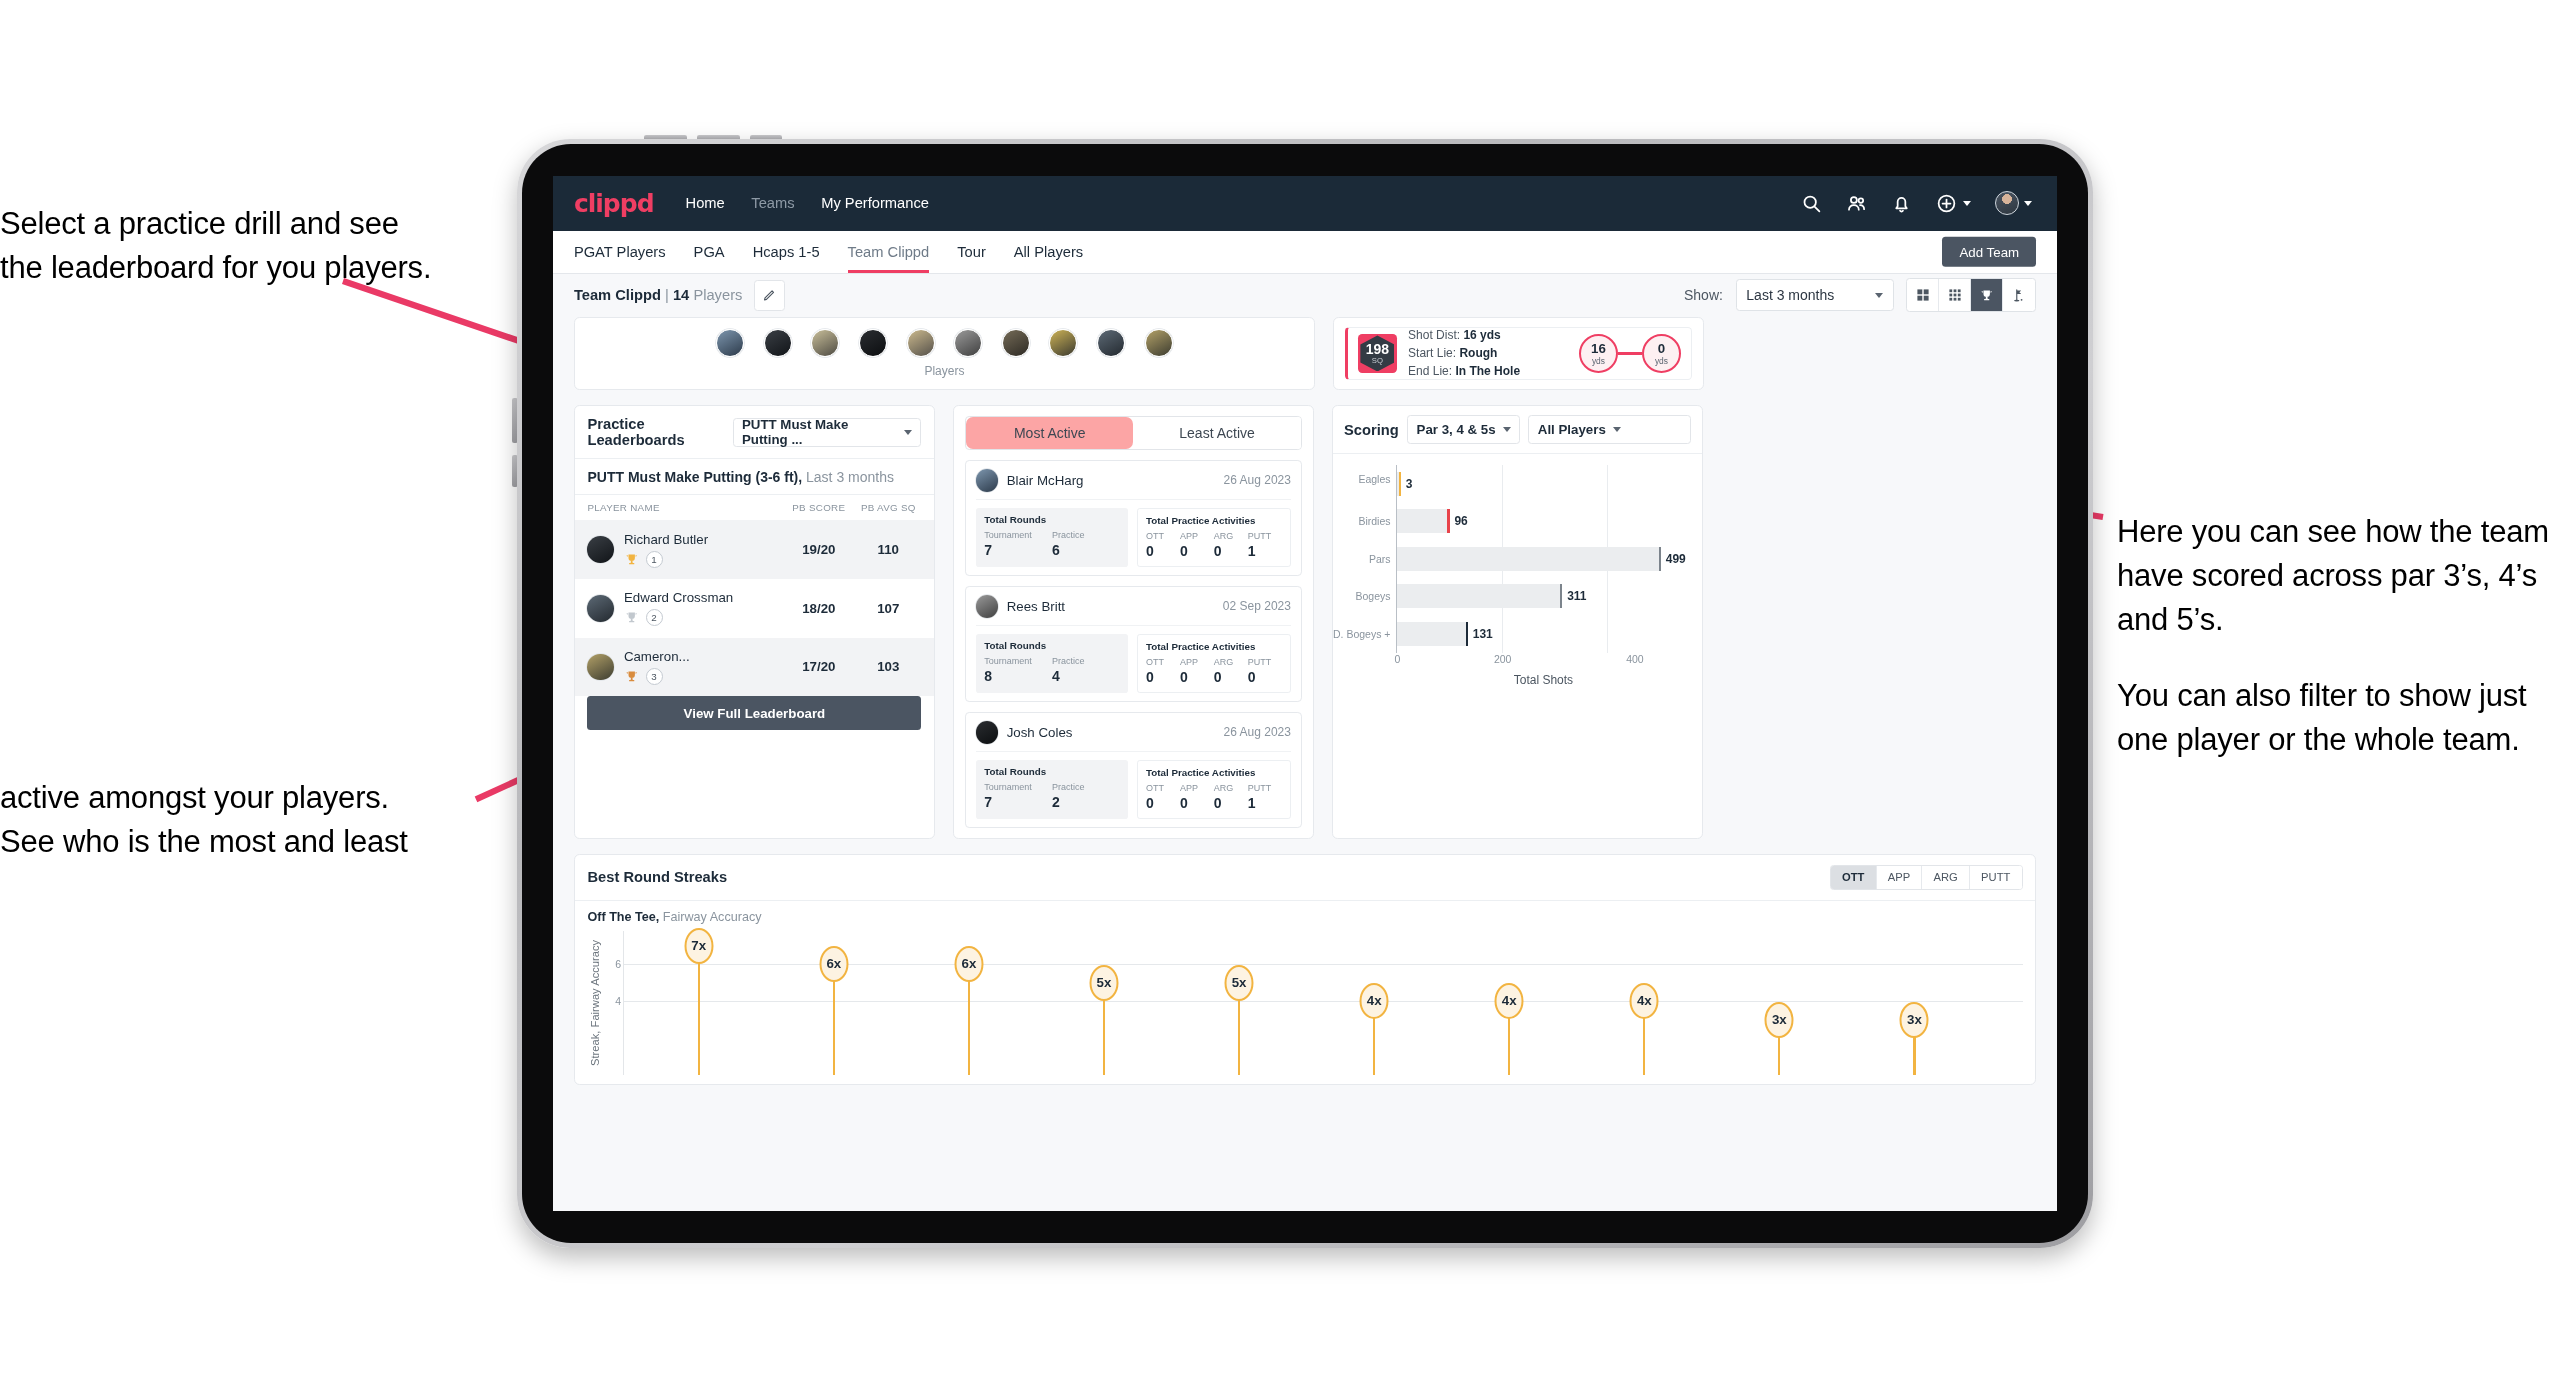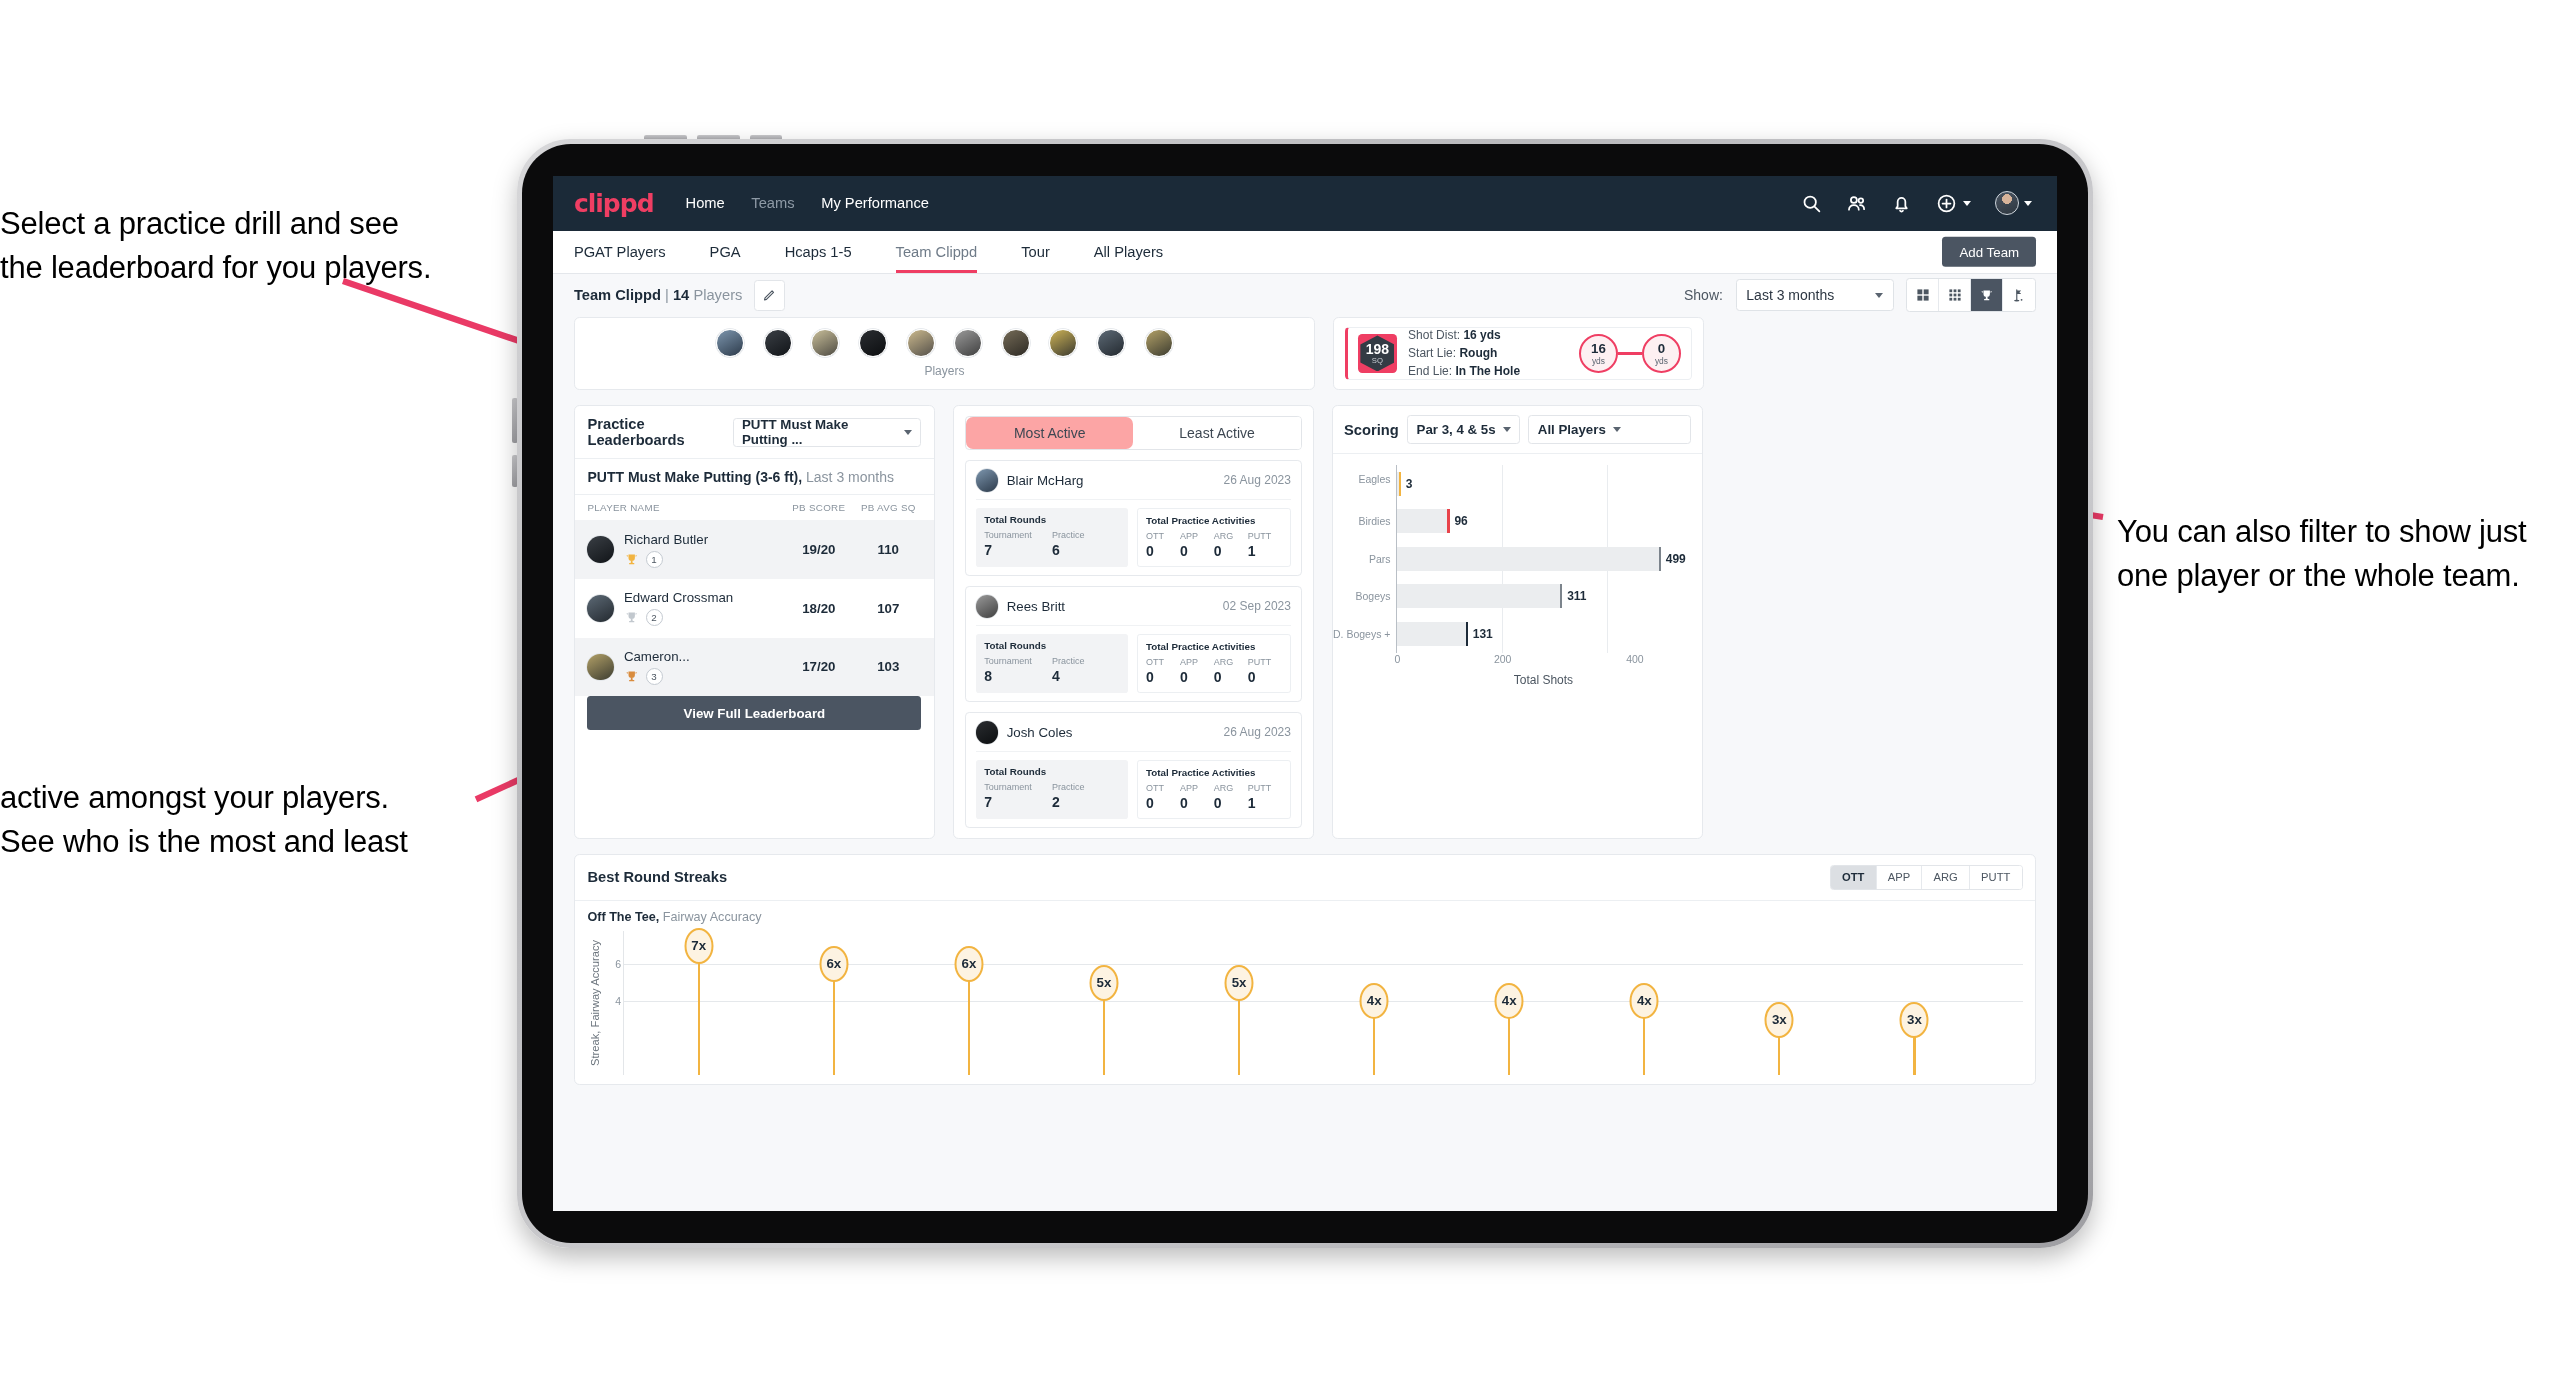"PGAT Players" #tabbar { gap: 16px -> none }
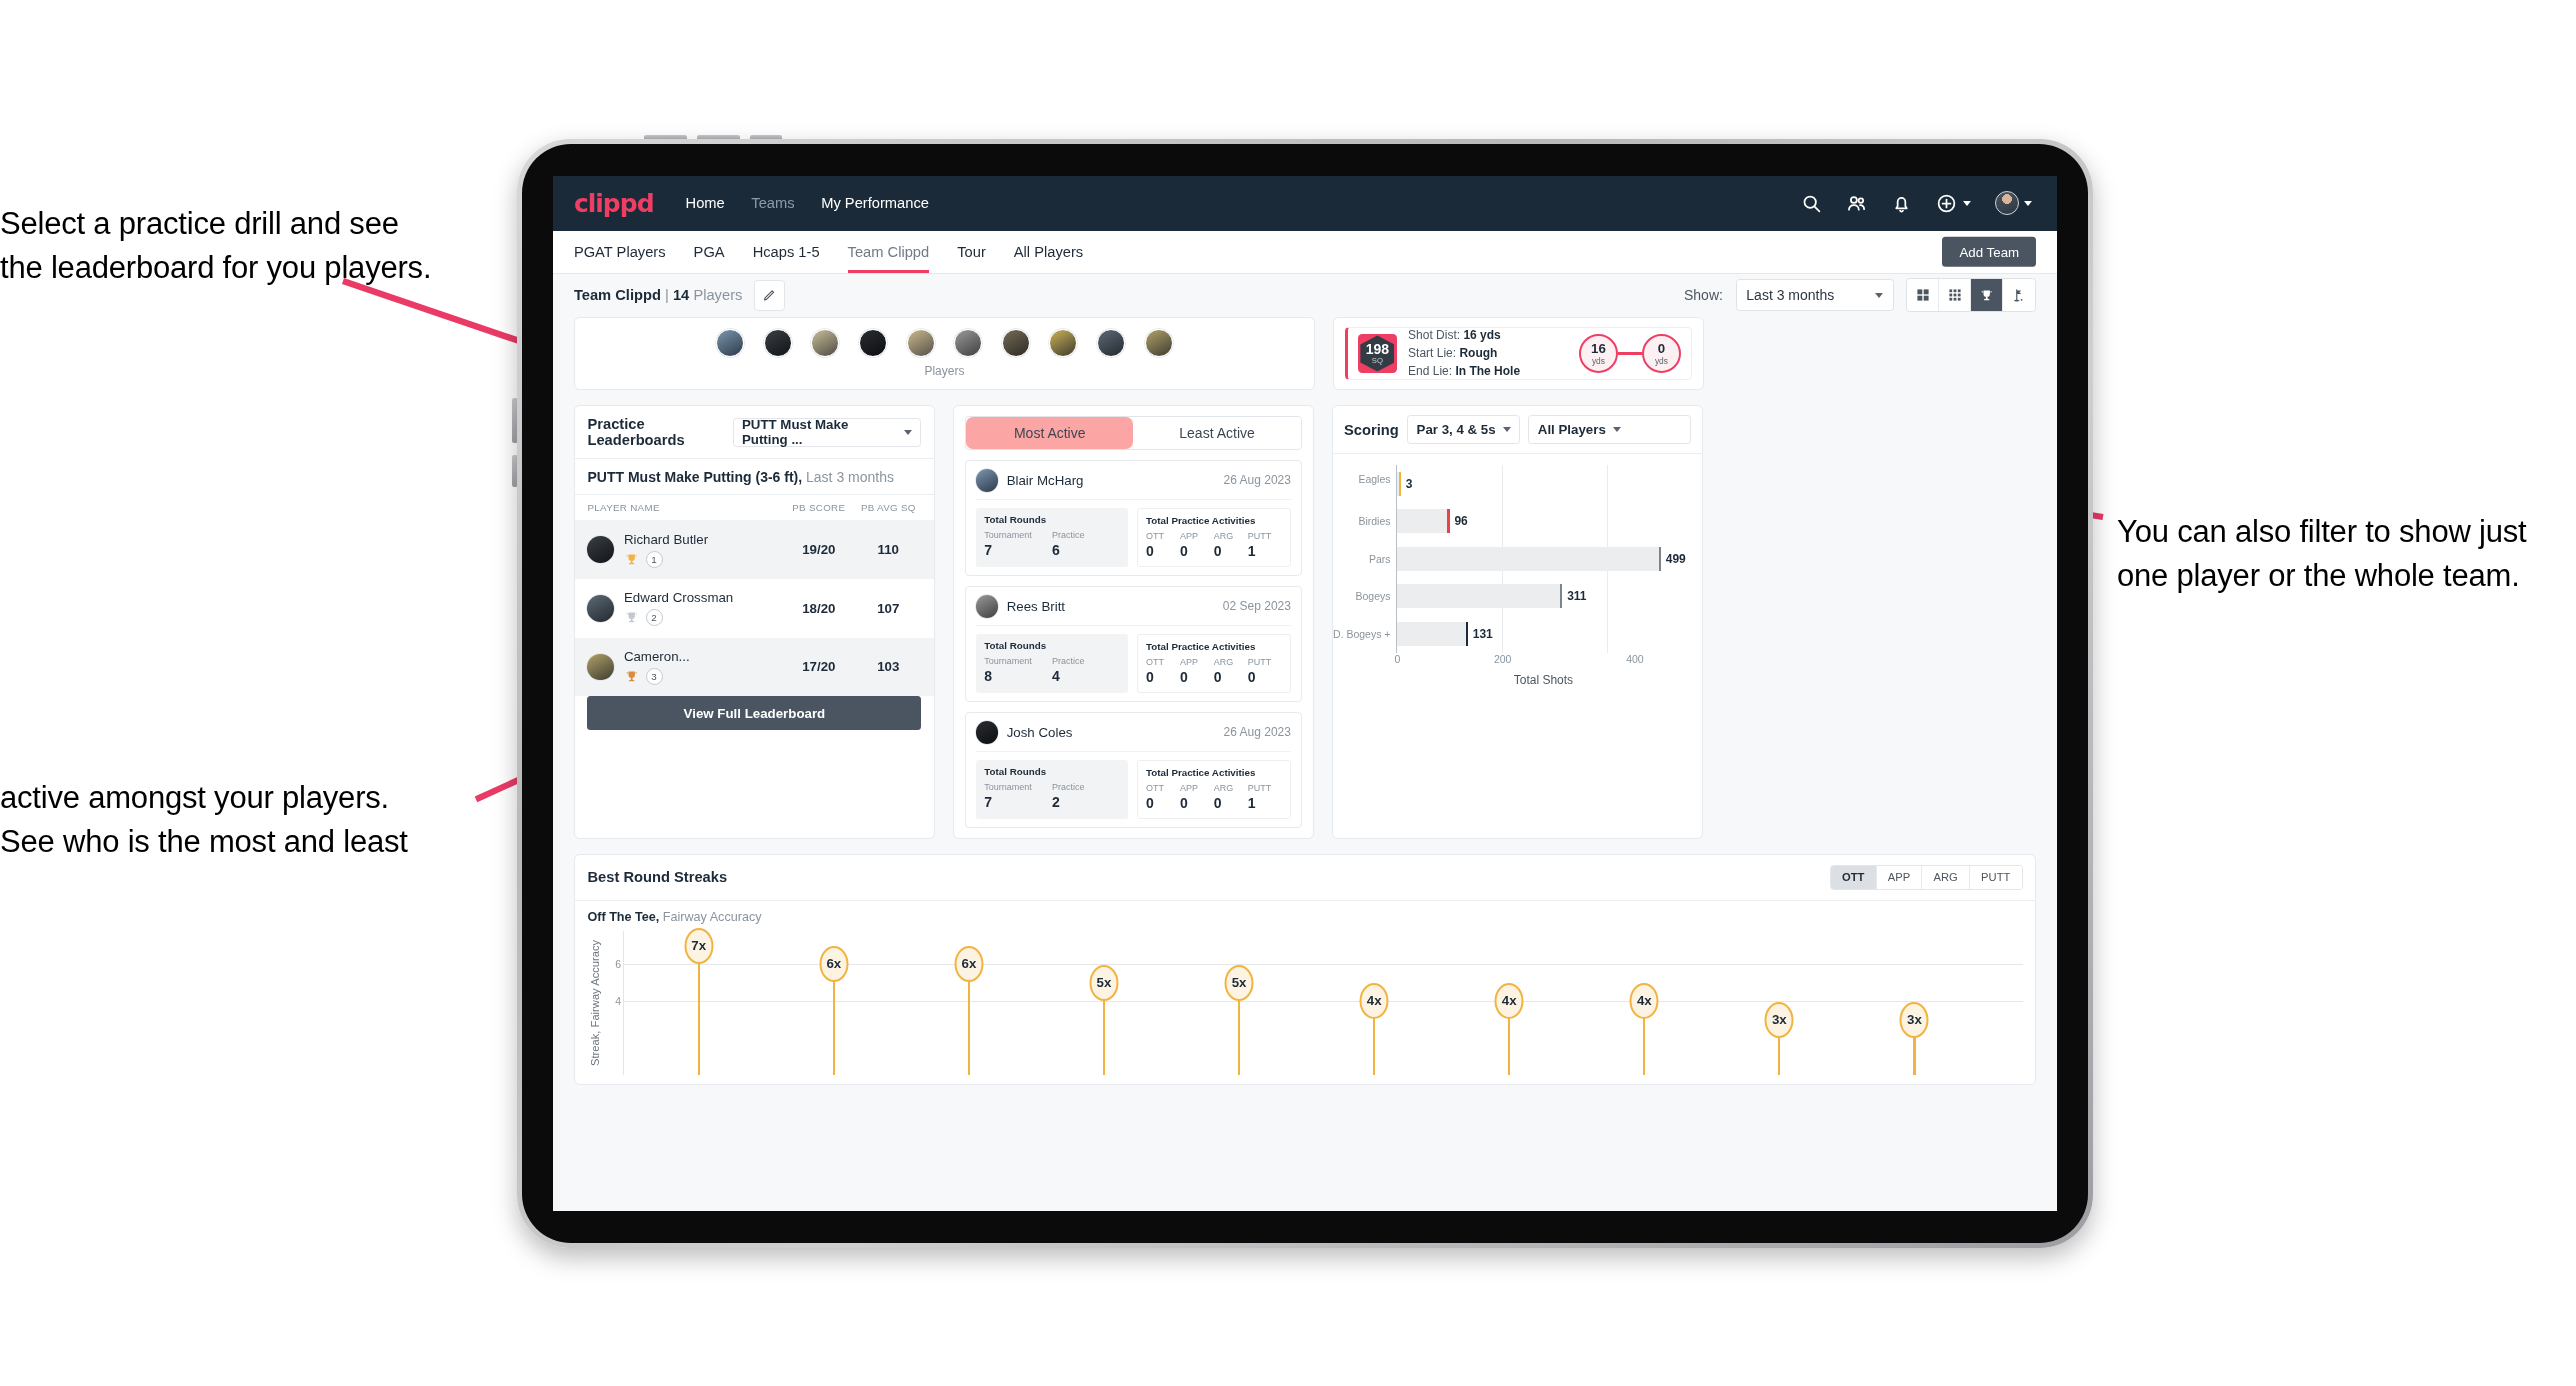"Here you can see how" p { html: none -> <p>Here you can see how the team have scored across par 3’s, 4’s and 5’s.</p> }
